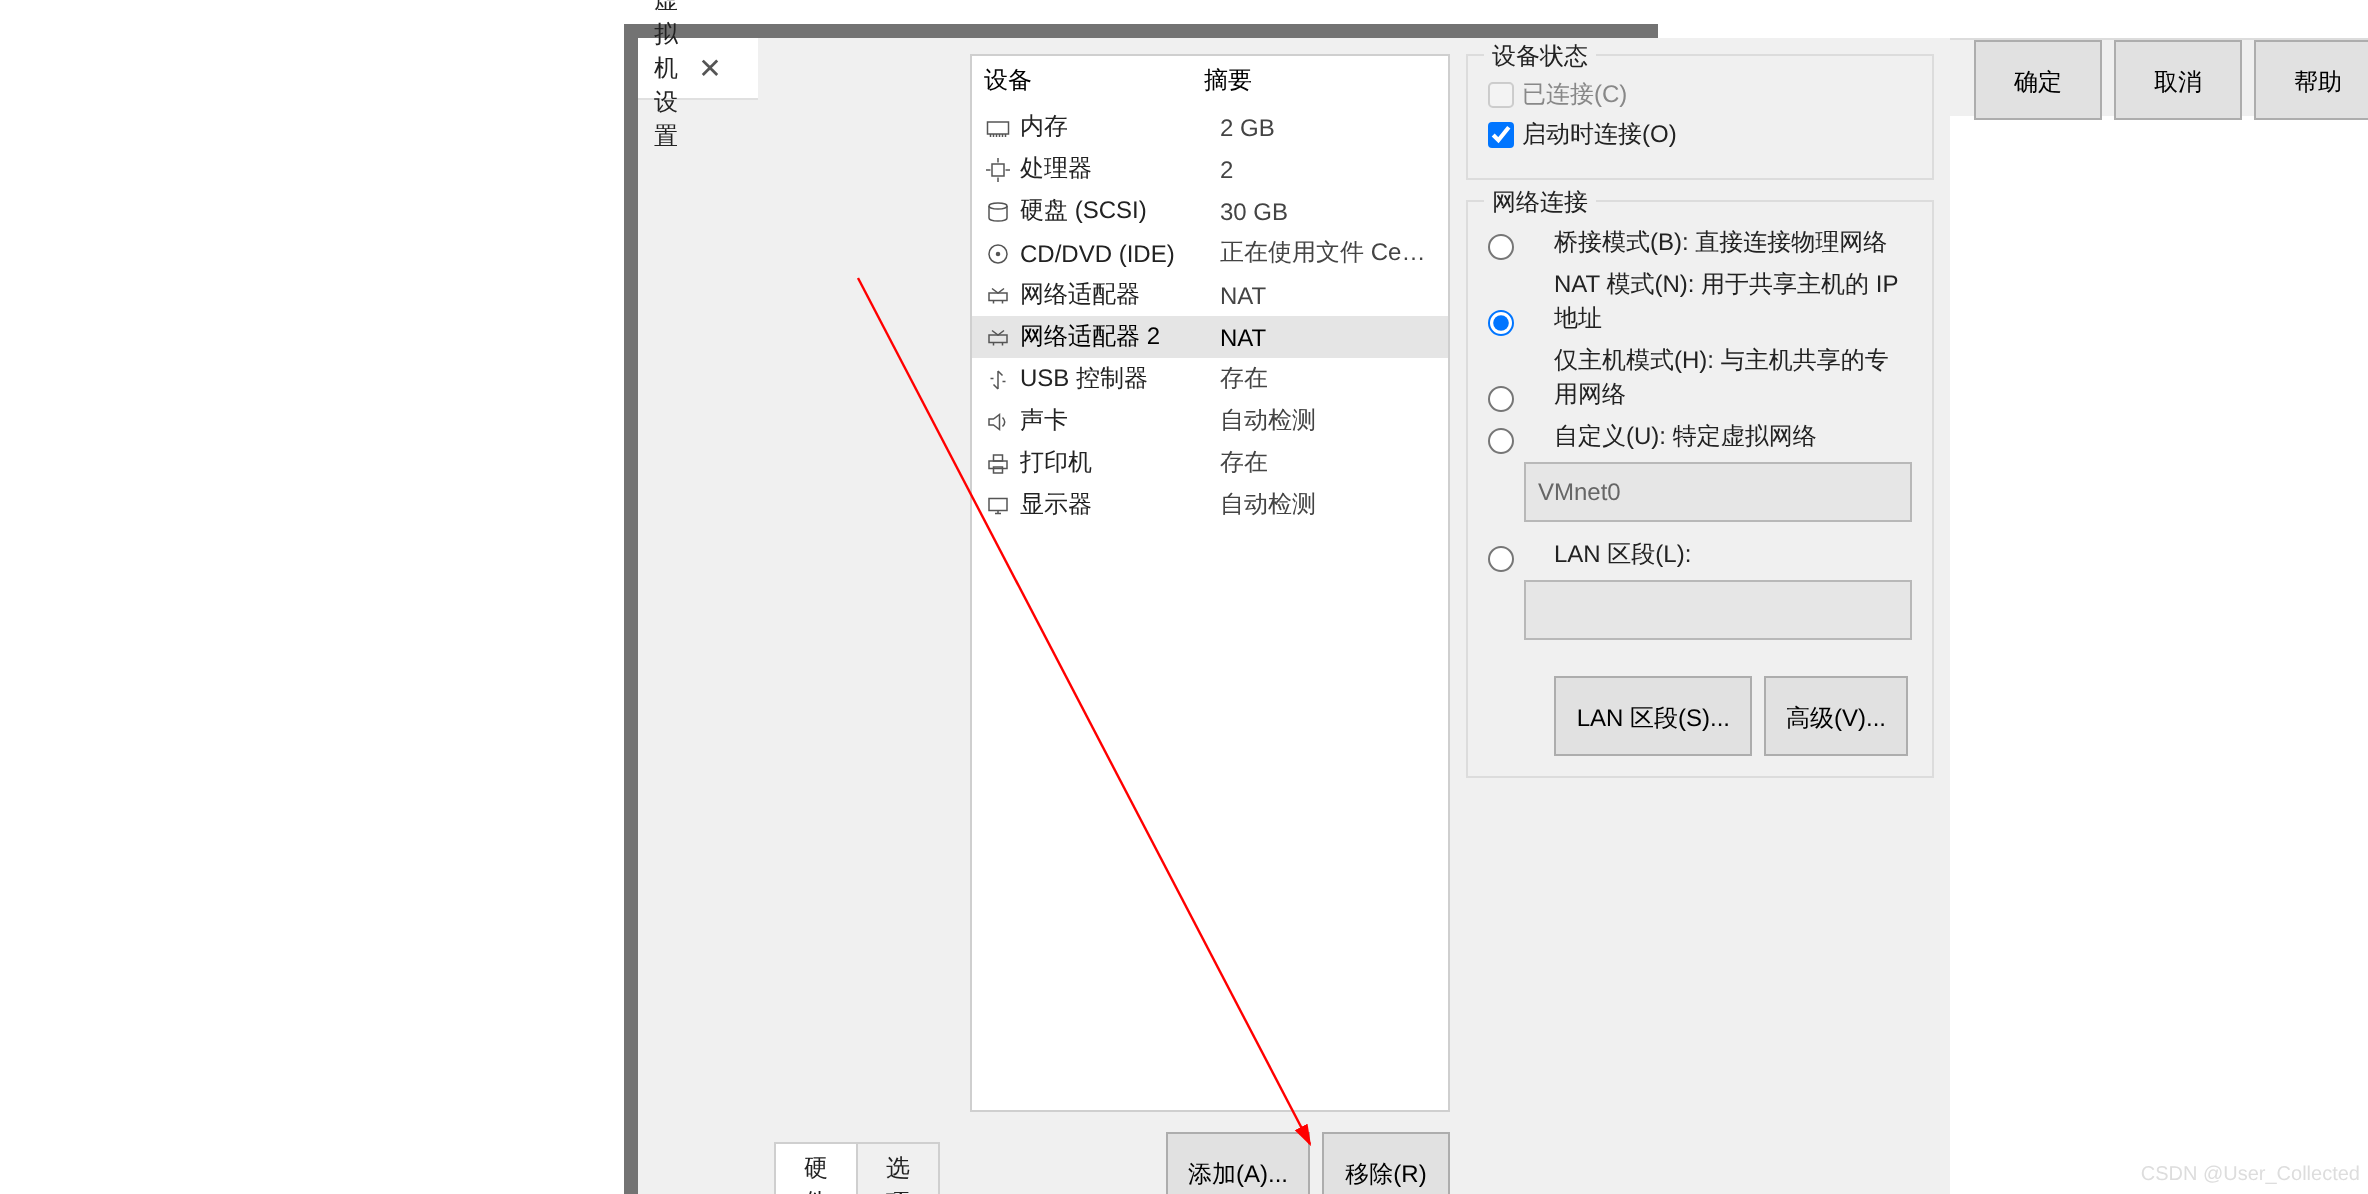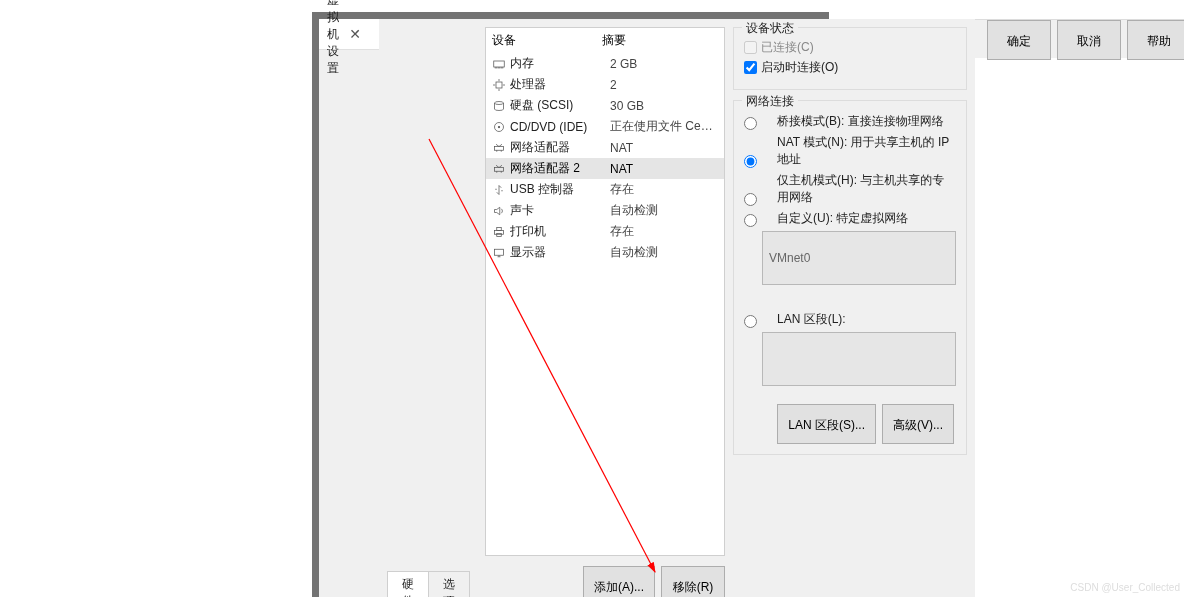"VMnet0" .field { padding: 16px 6px -> 4px 6px }
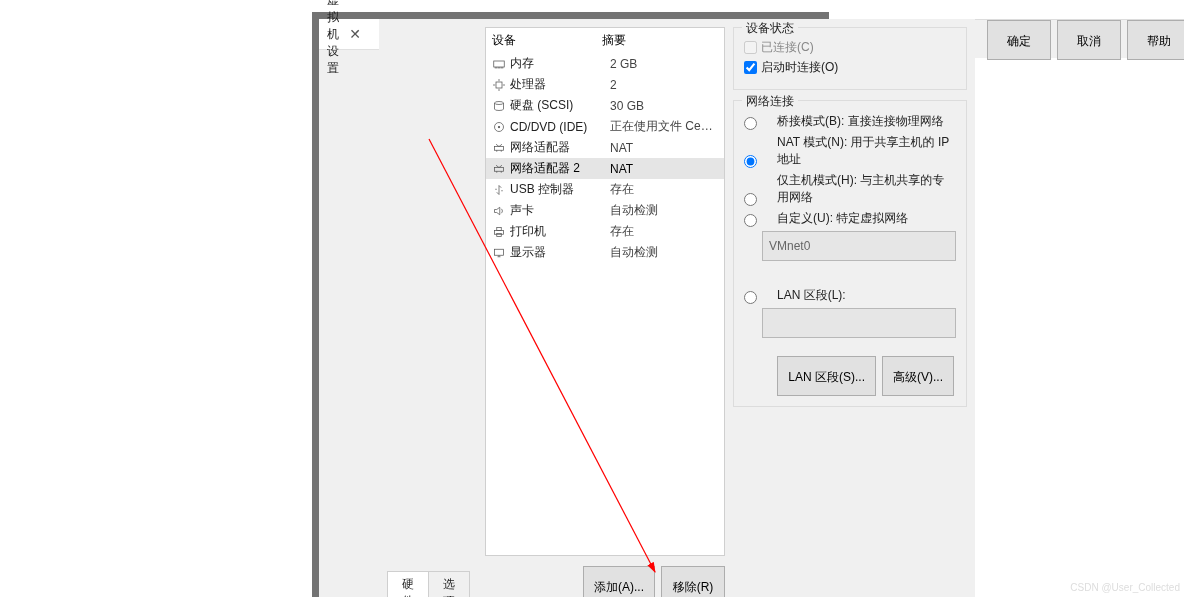"LAN 区段(L):" label.radio-line { margin-top: 26px -> 8px }
